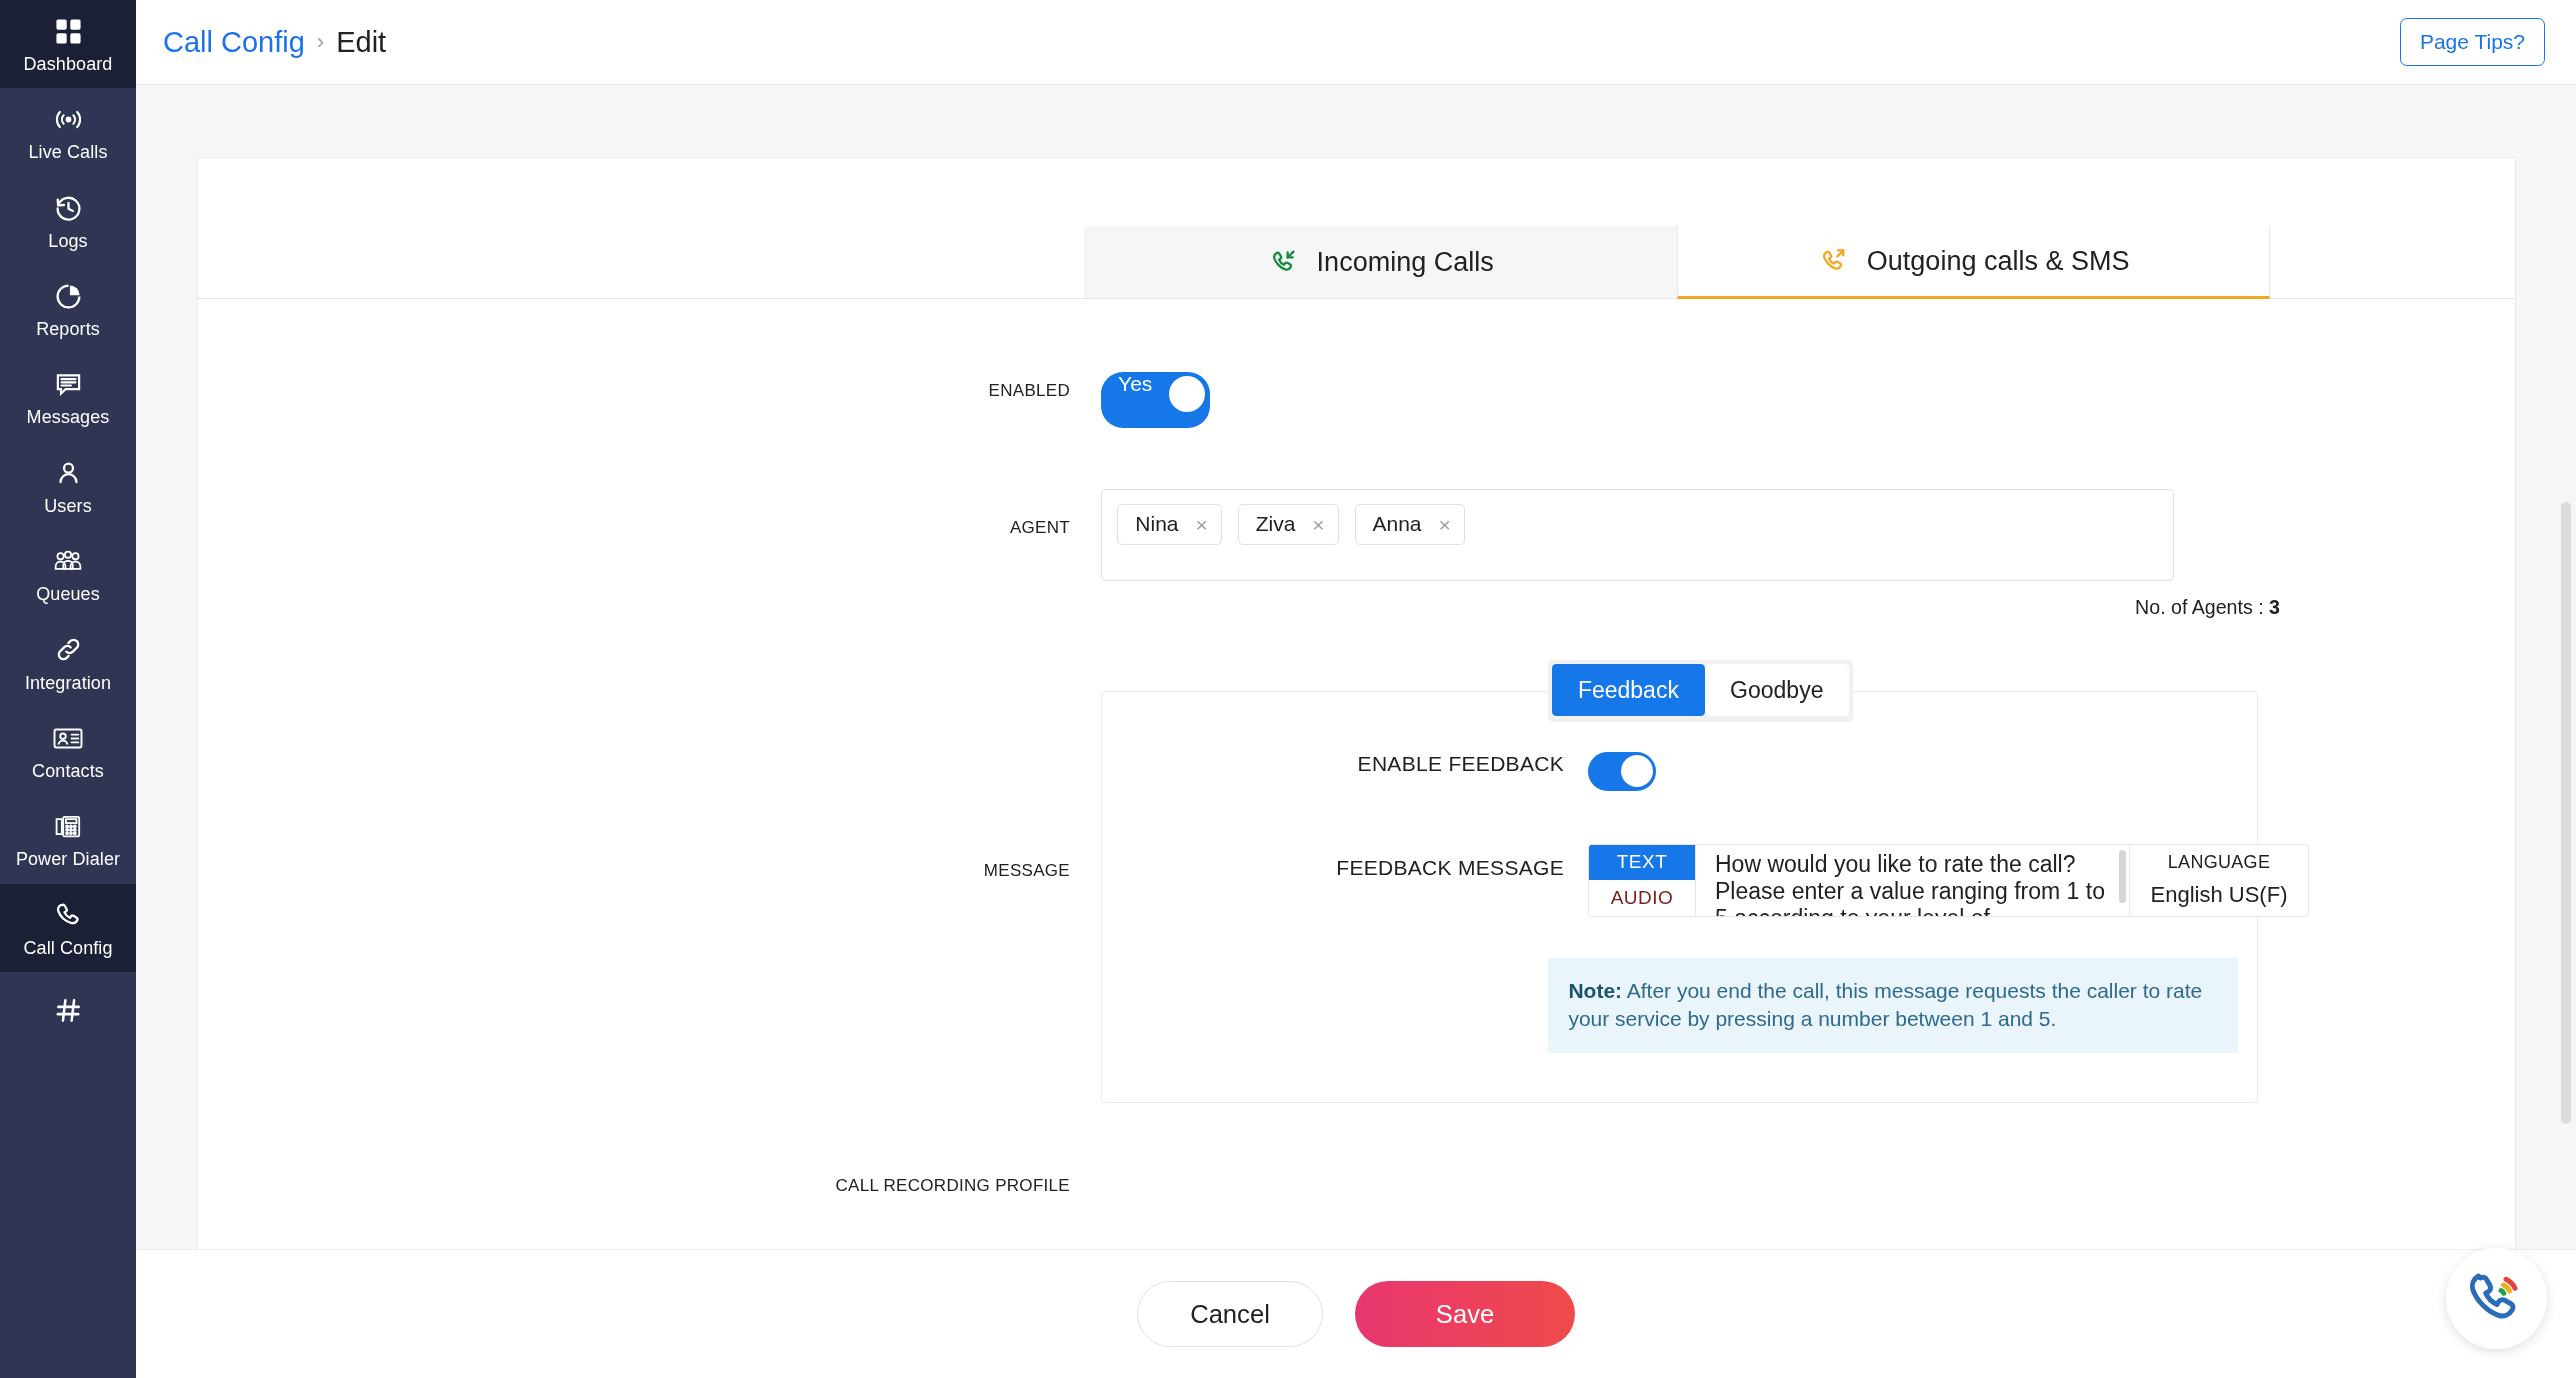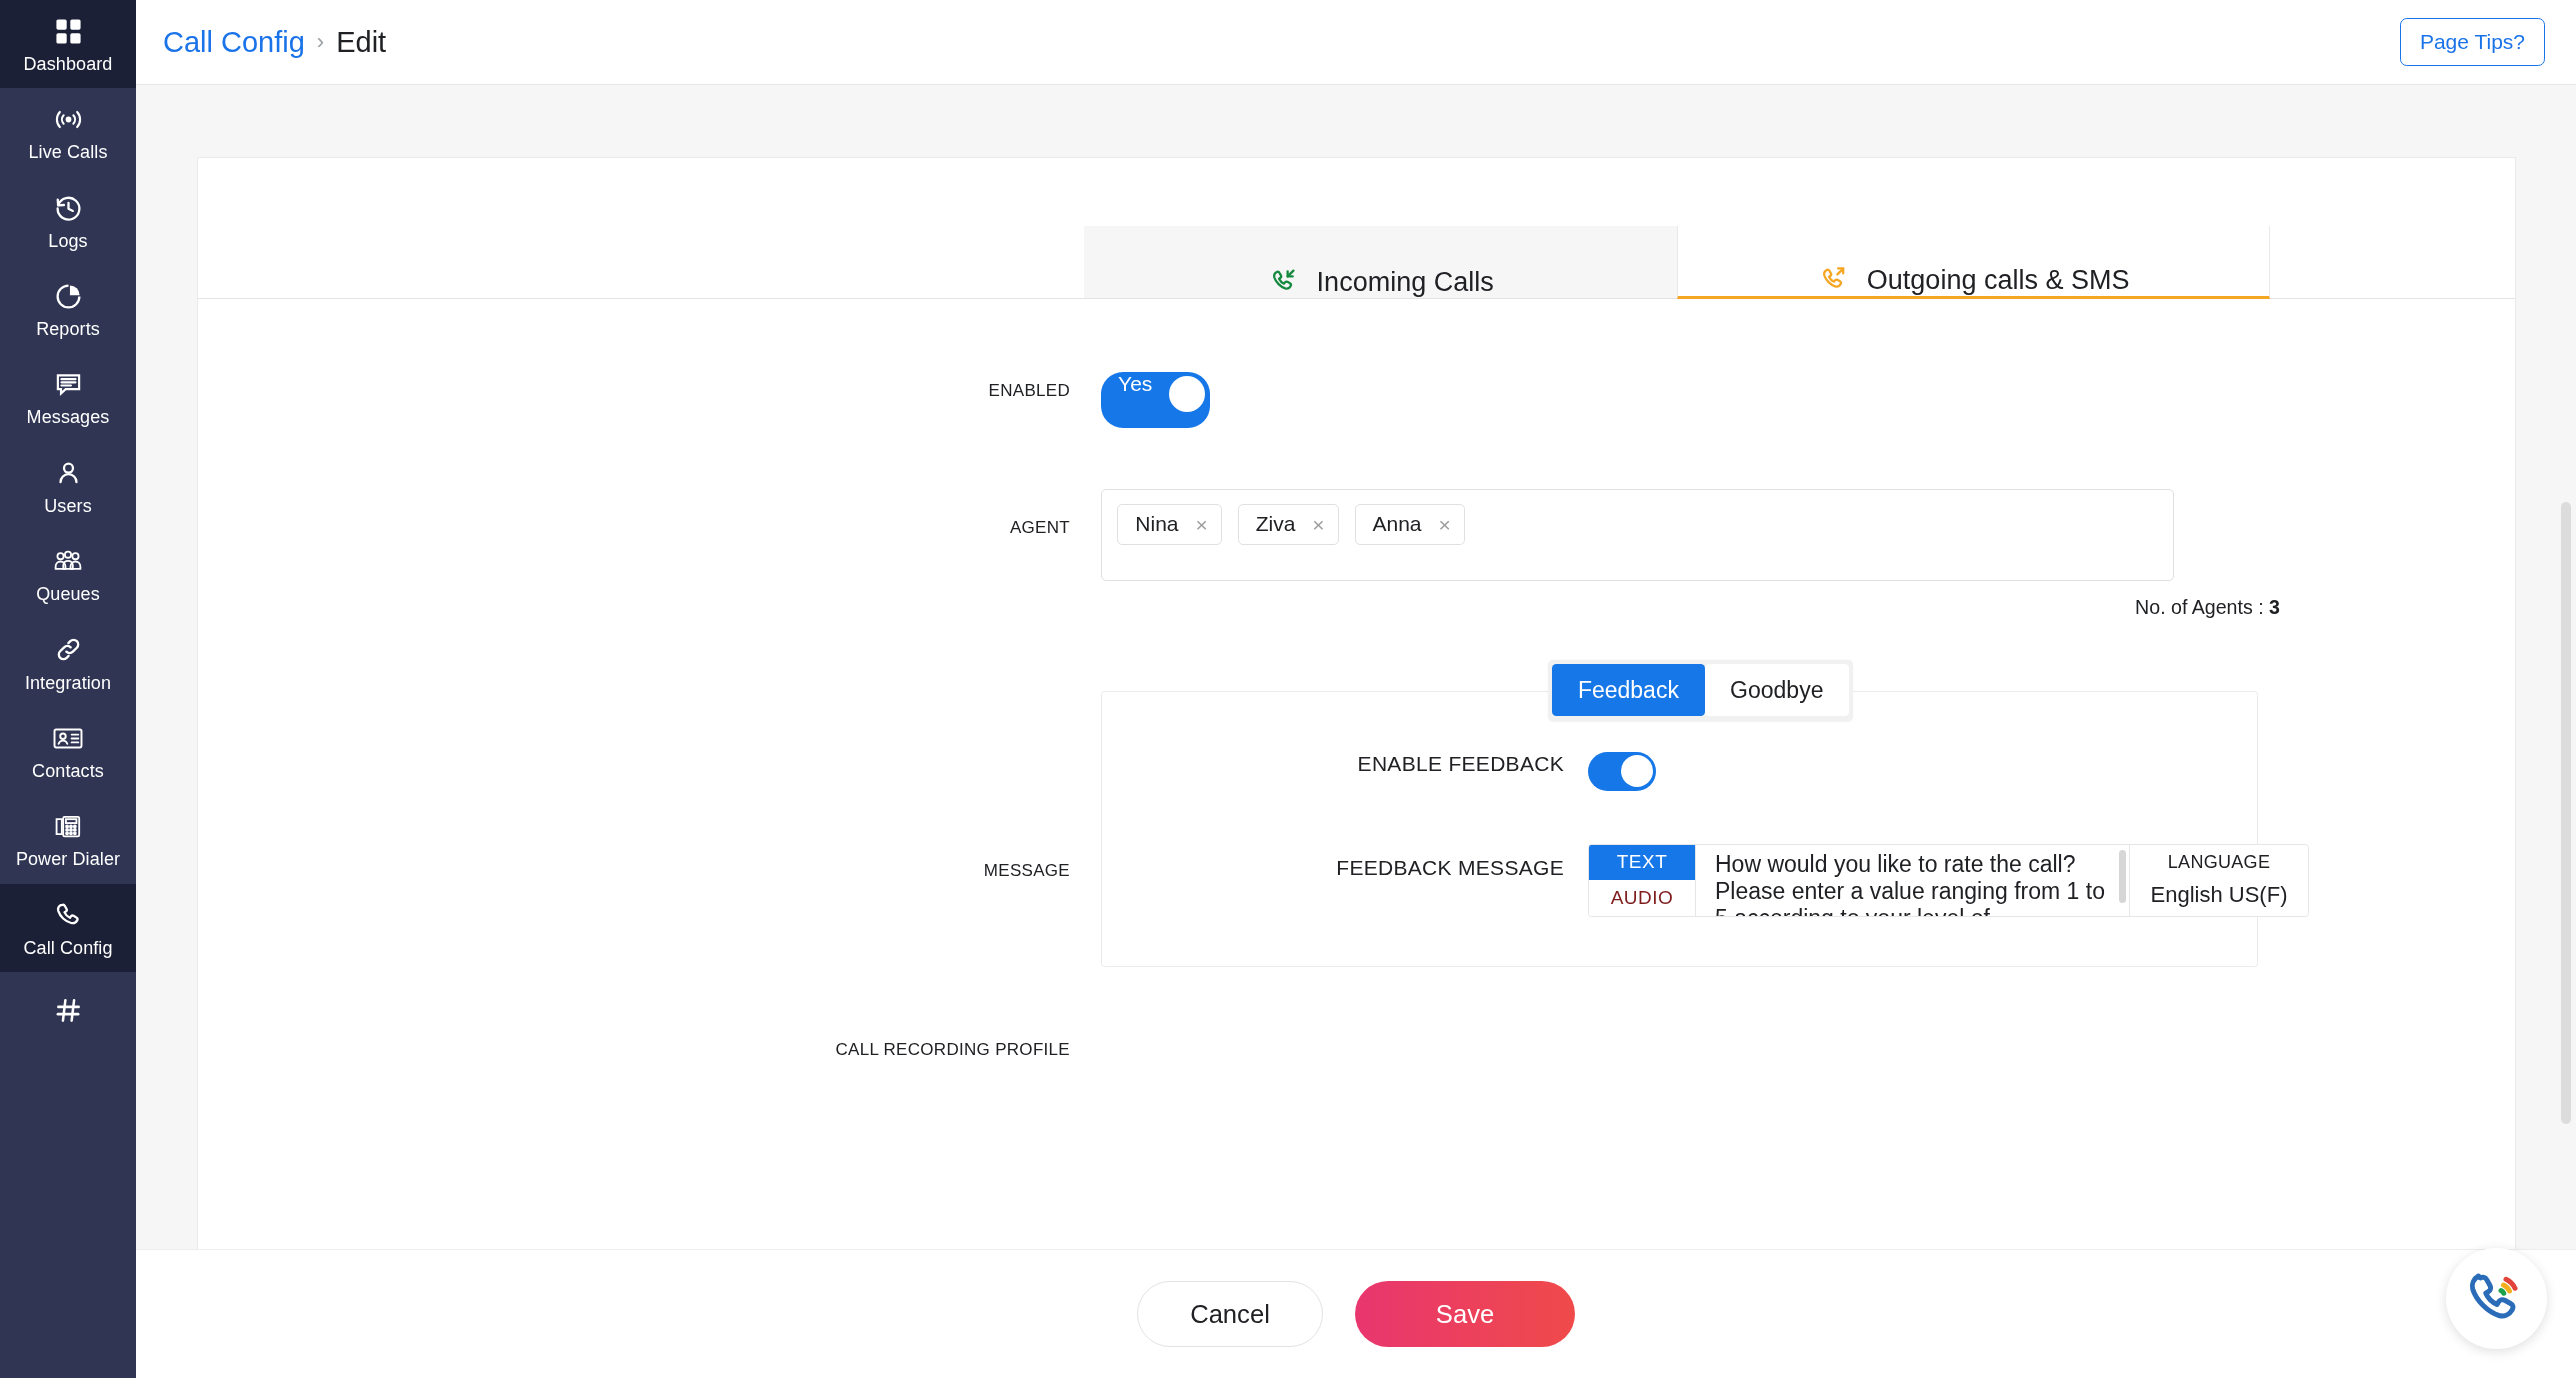"Incoming Calls" .tab { align-items: flex-end -> center }
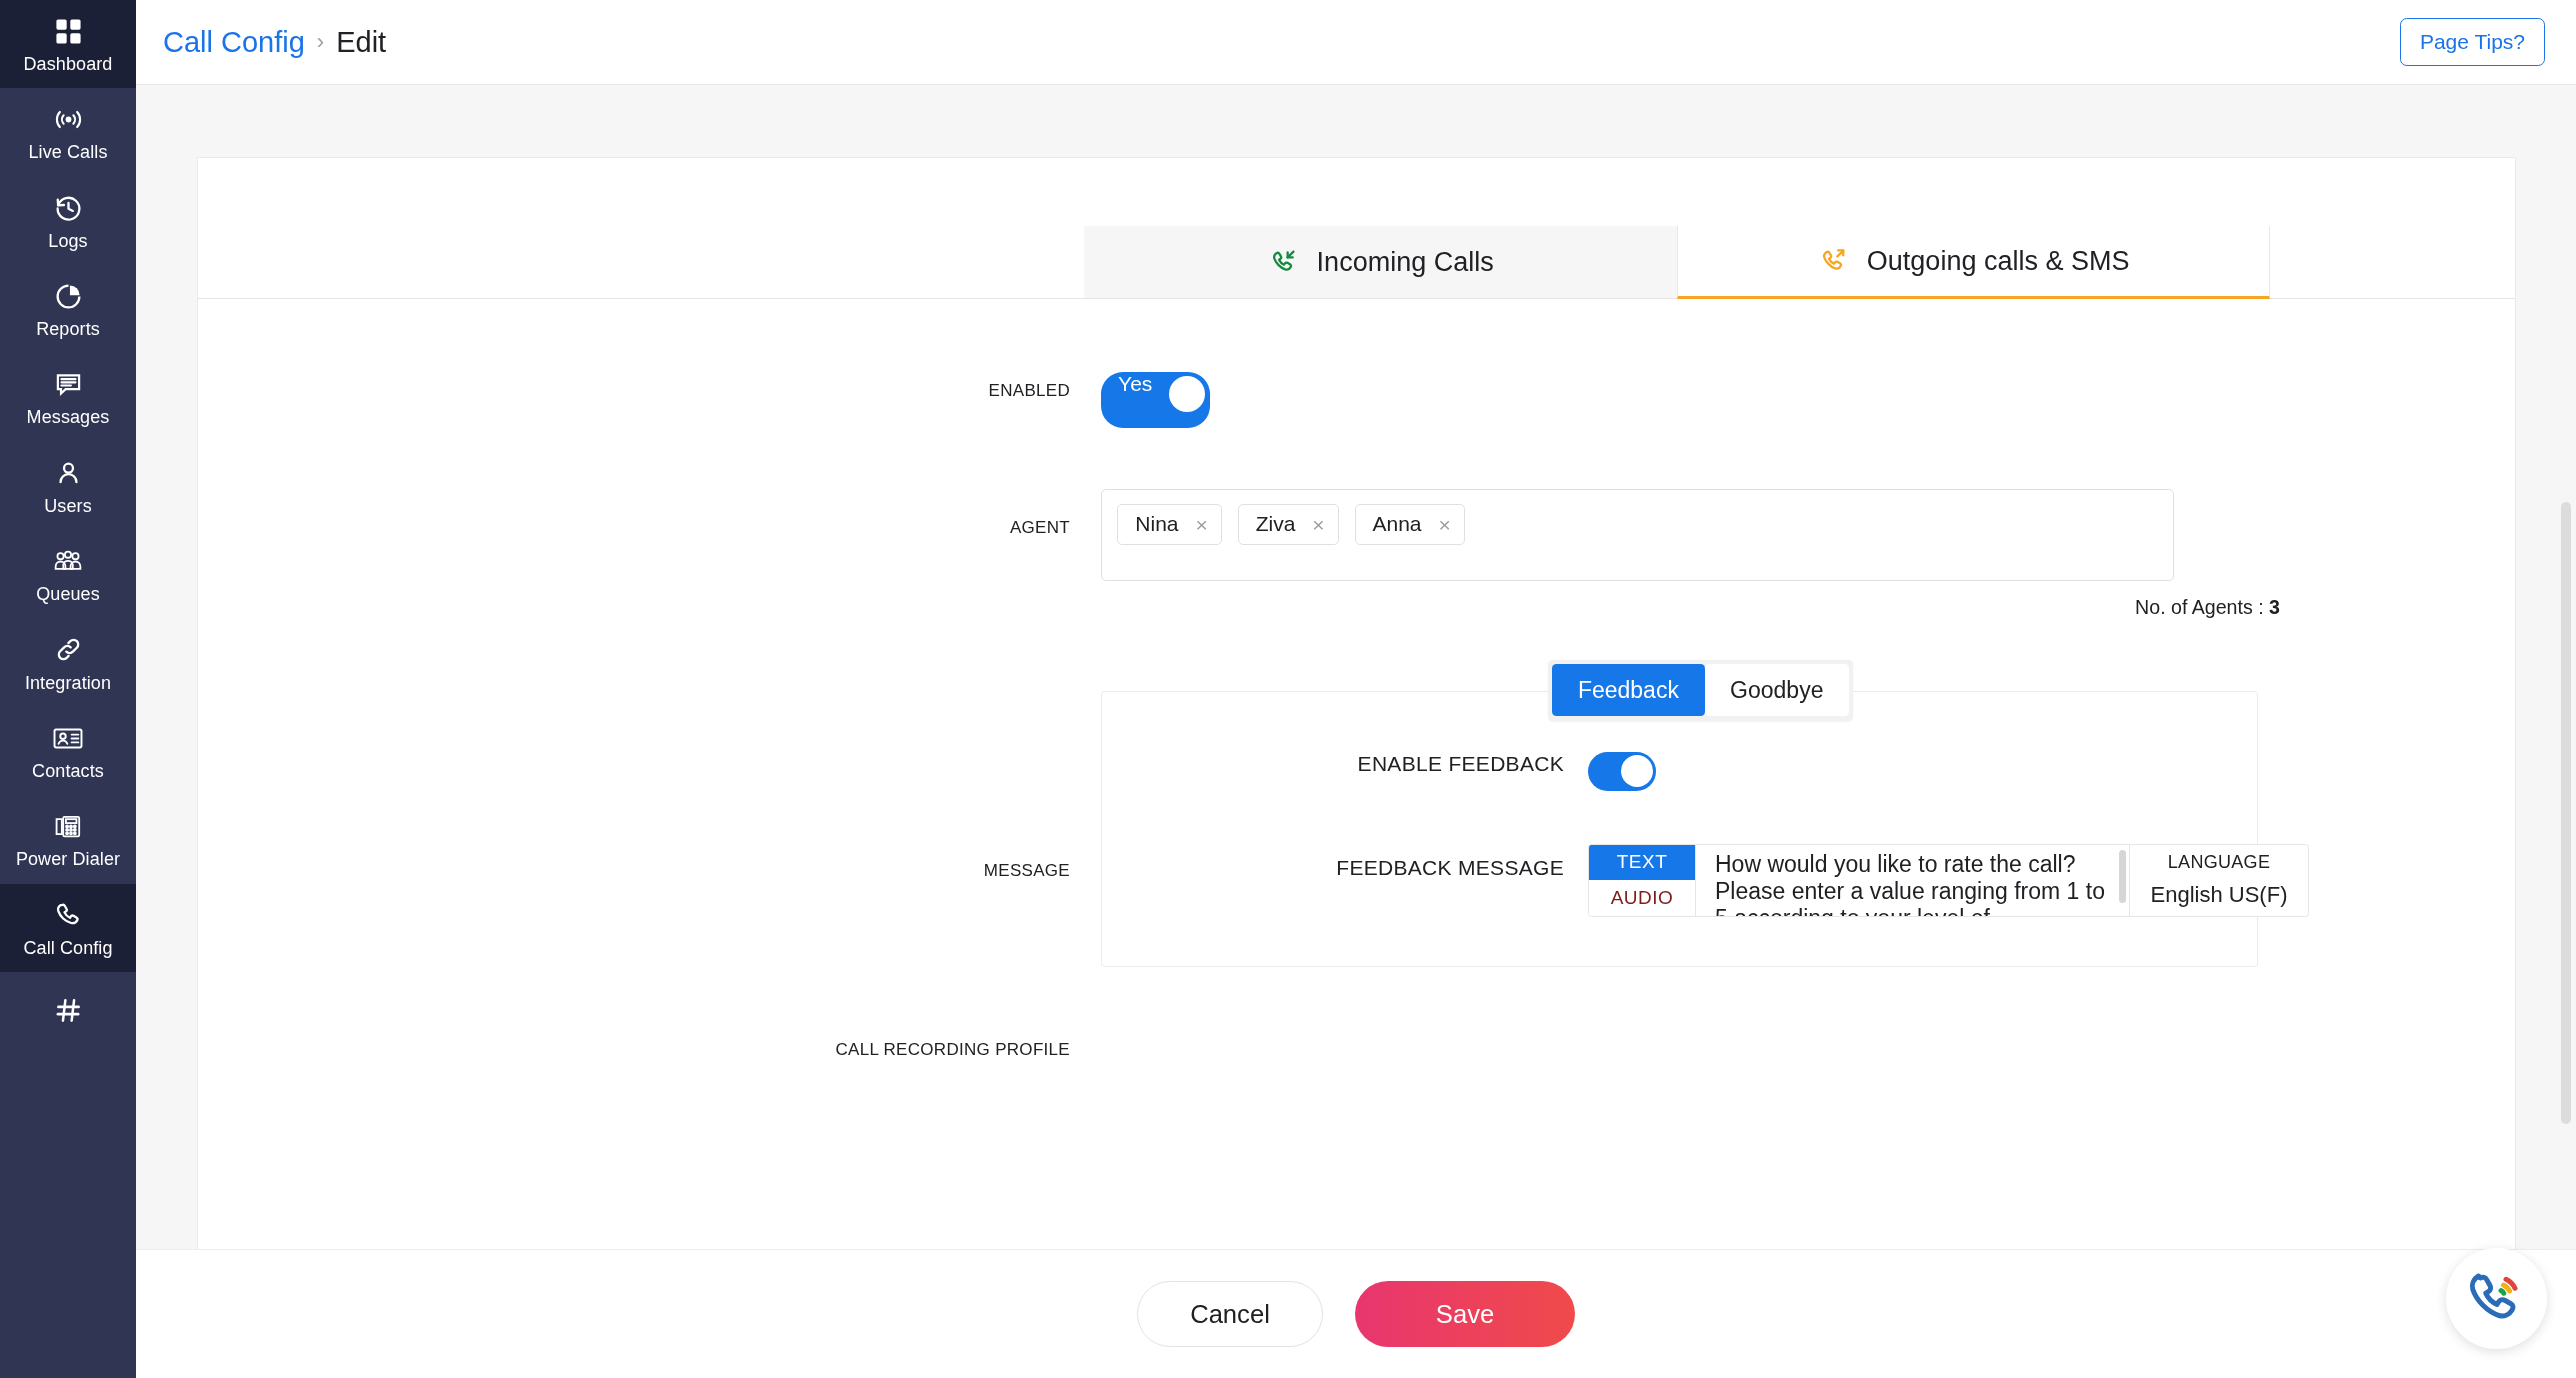"Note: After you end the" div.note { html: none -> <div> <b>Note:</b><span> After you end the call, this message requests the caller to rate your service by pressing a number between 1 and 5.</span> </div> }
